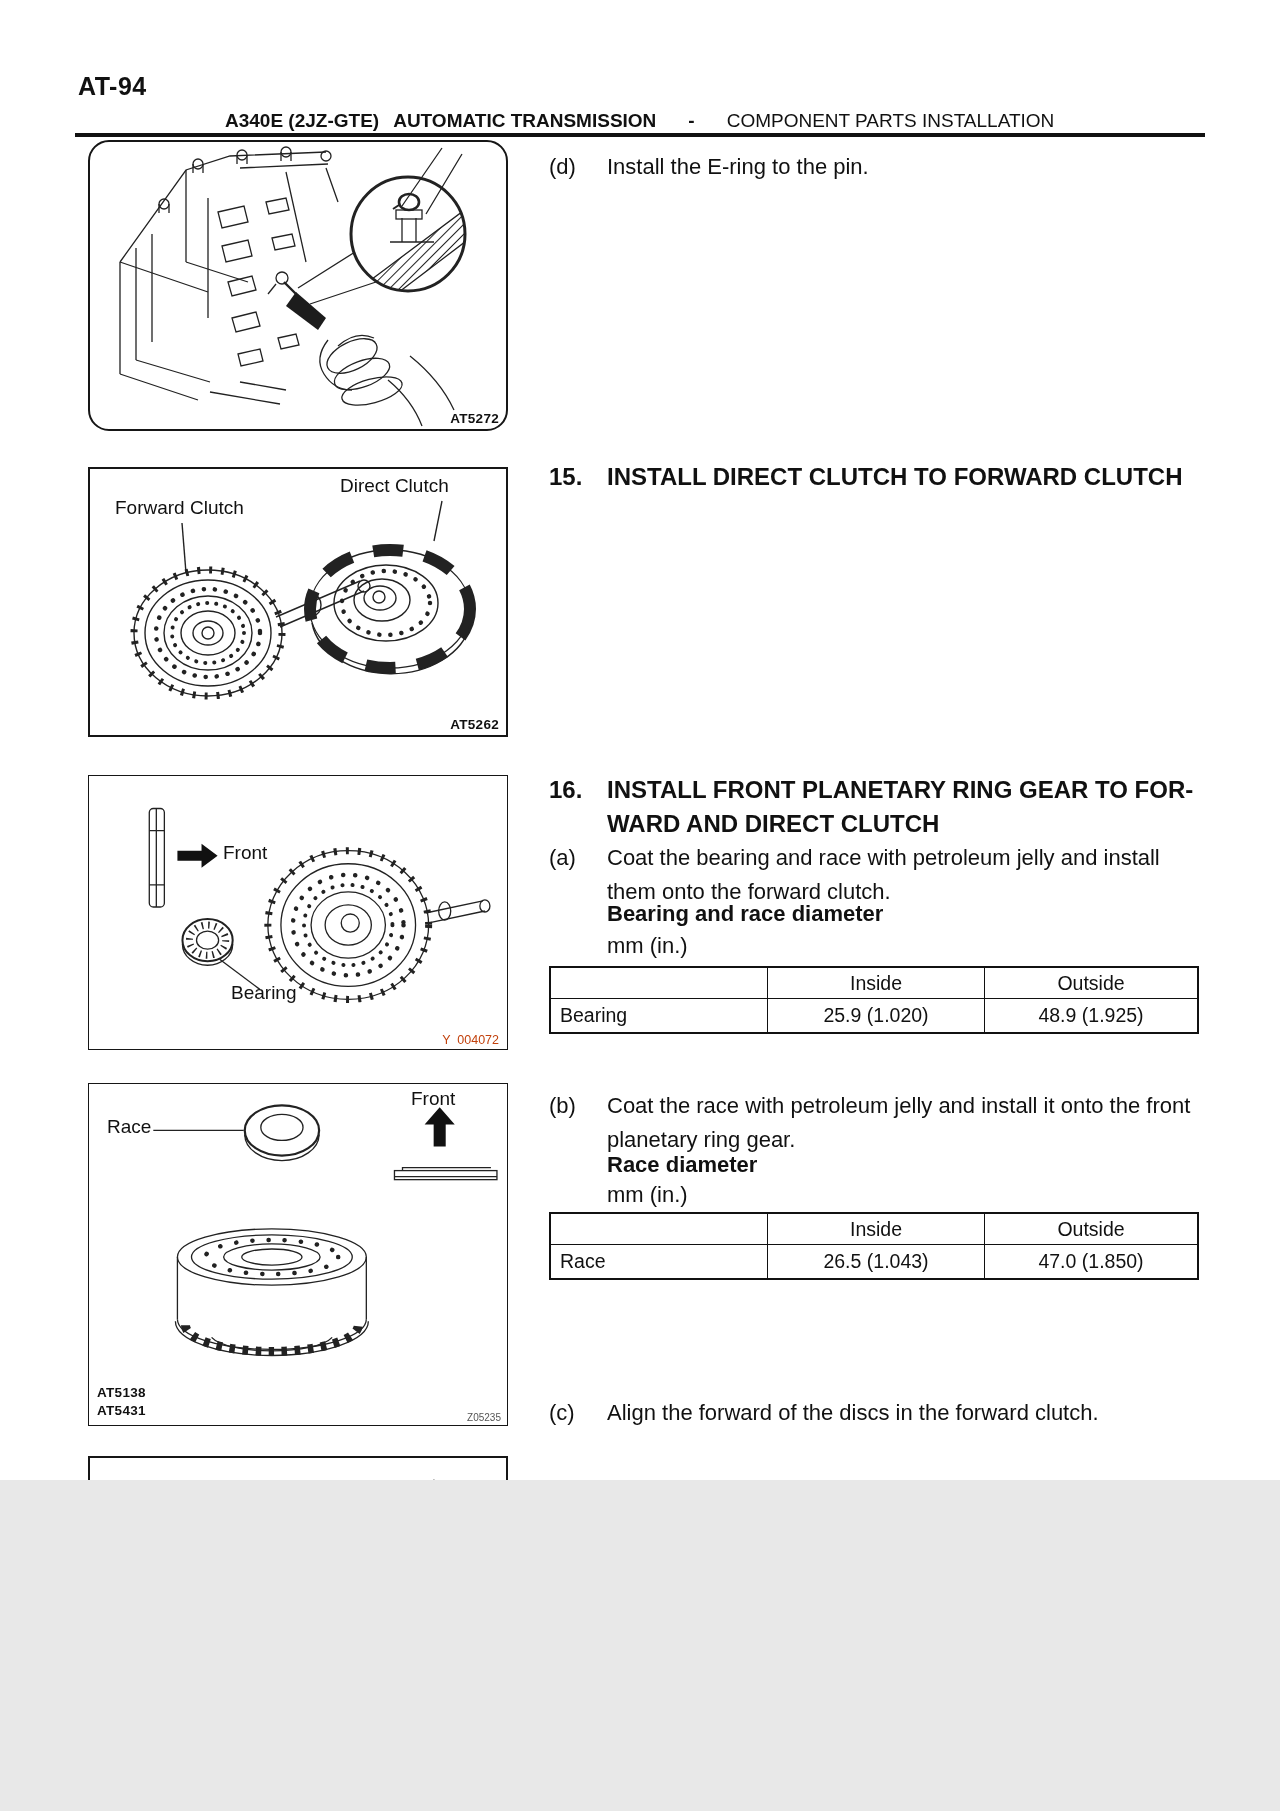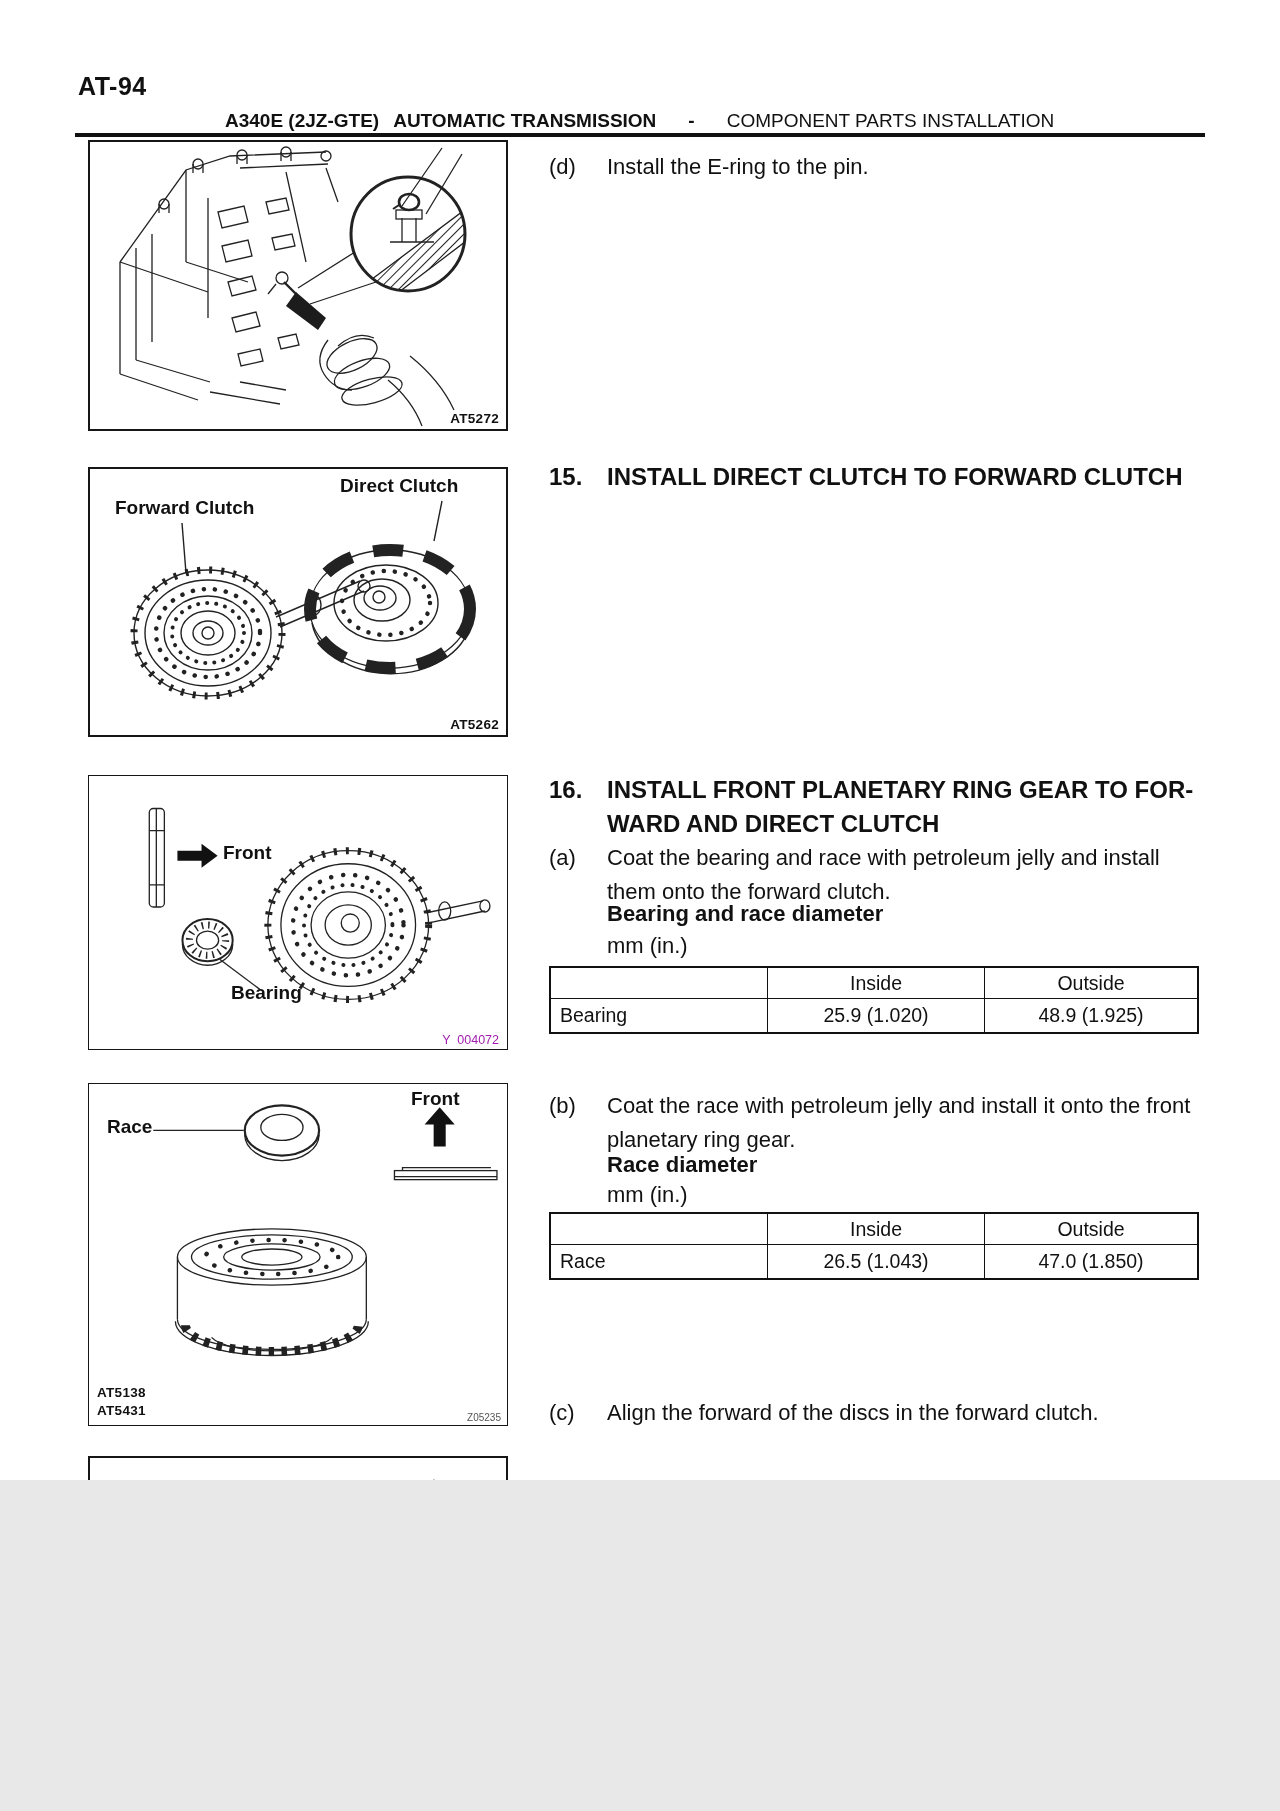"AT5272" #fig-ering { border-radius: none -> 21px }
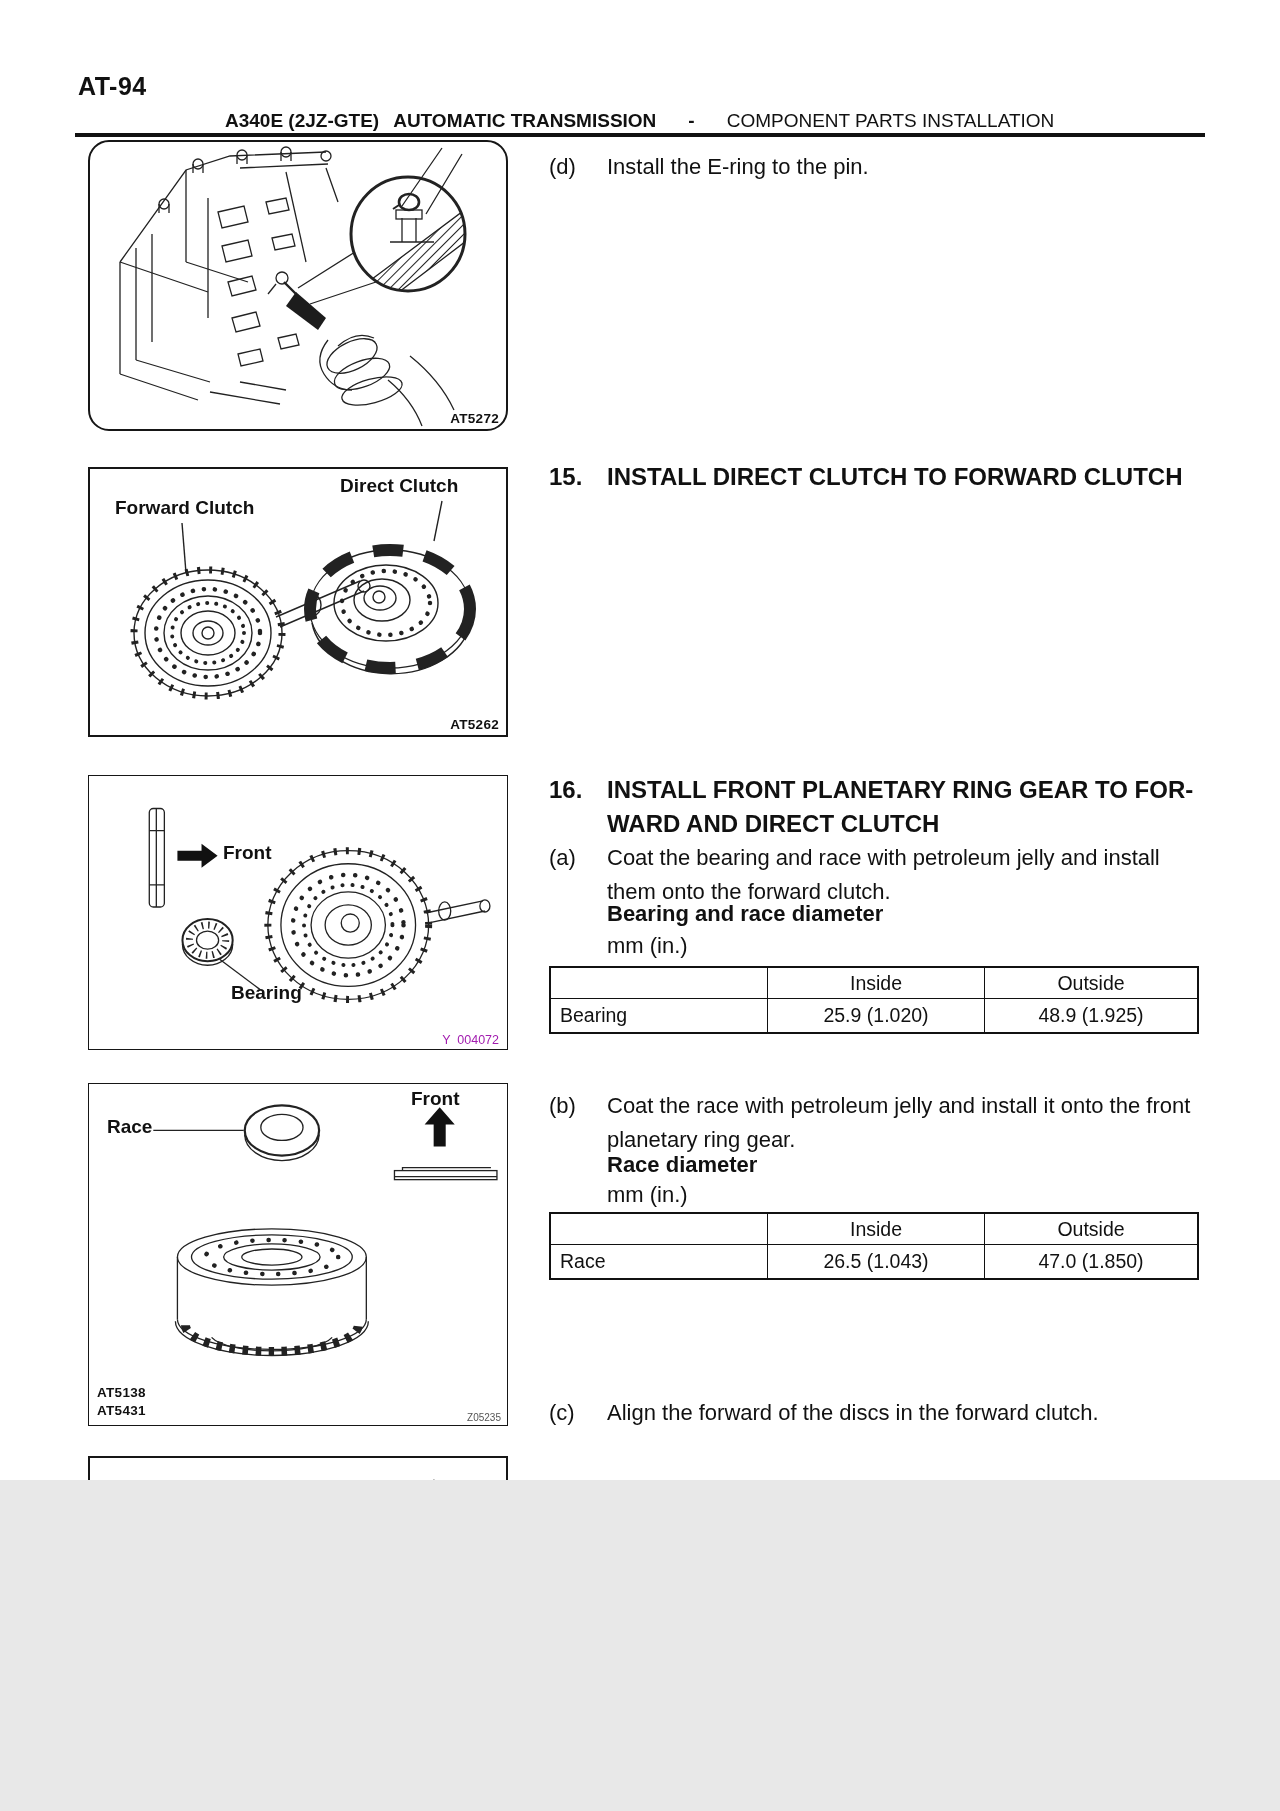"Direct Clutch" .fig-label { font-weight: bold -> normal }
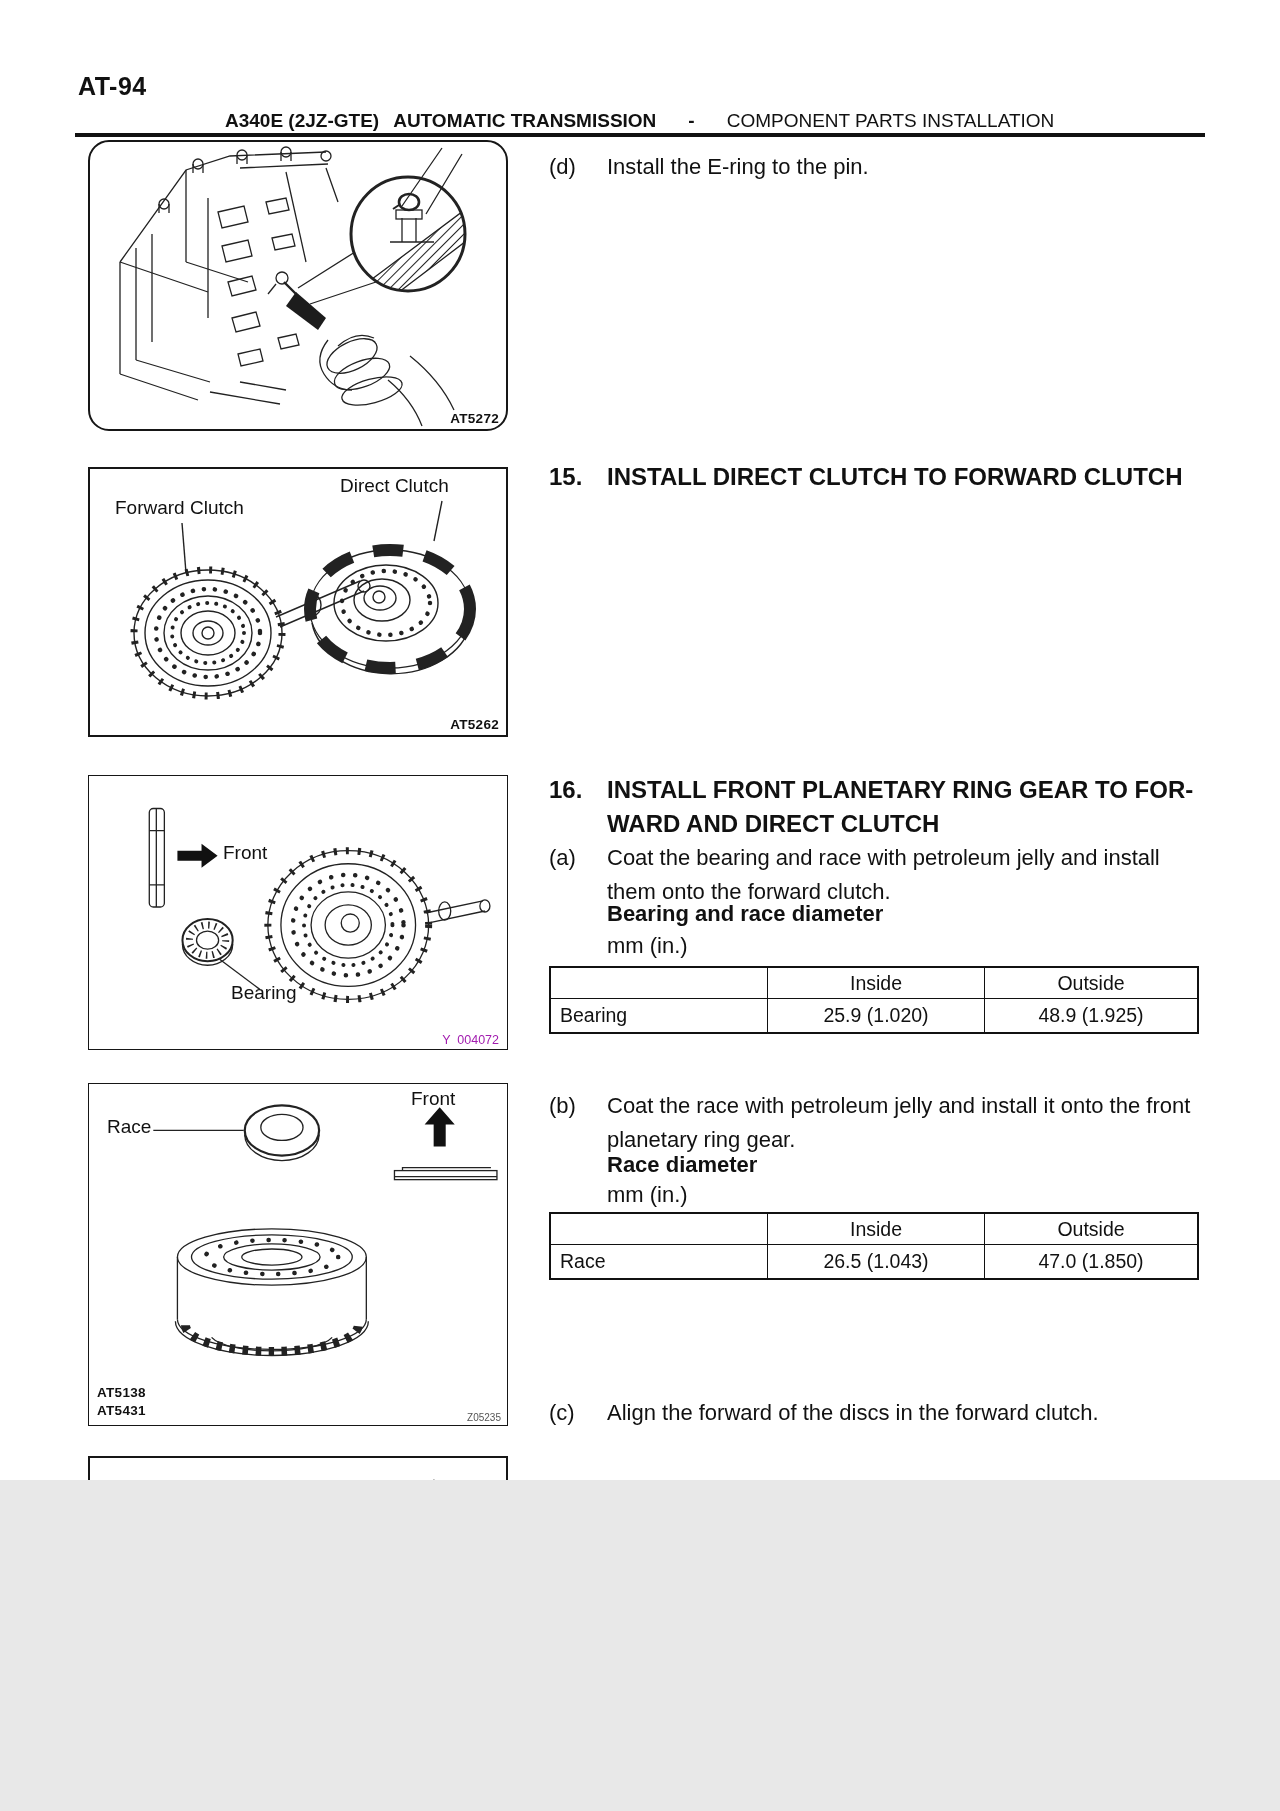"Y 004072" div.fig-code-light { color: #a21caf -> #c2410c }
